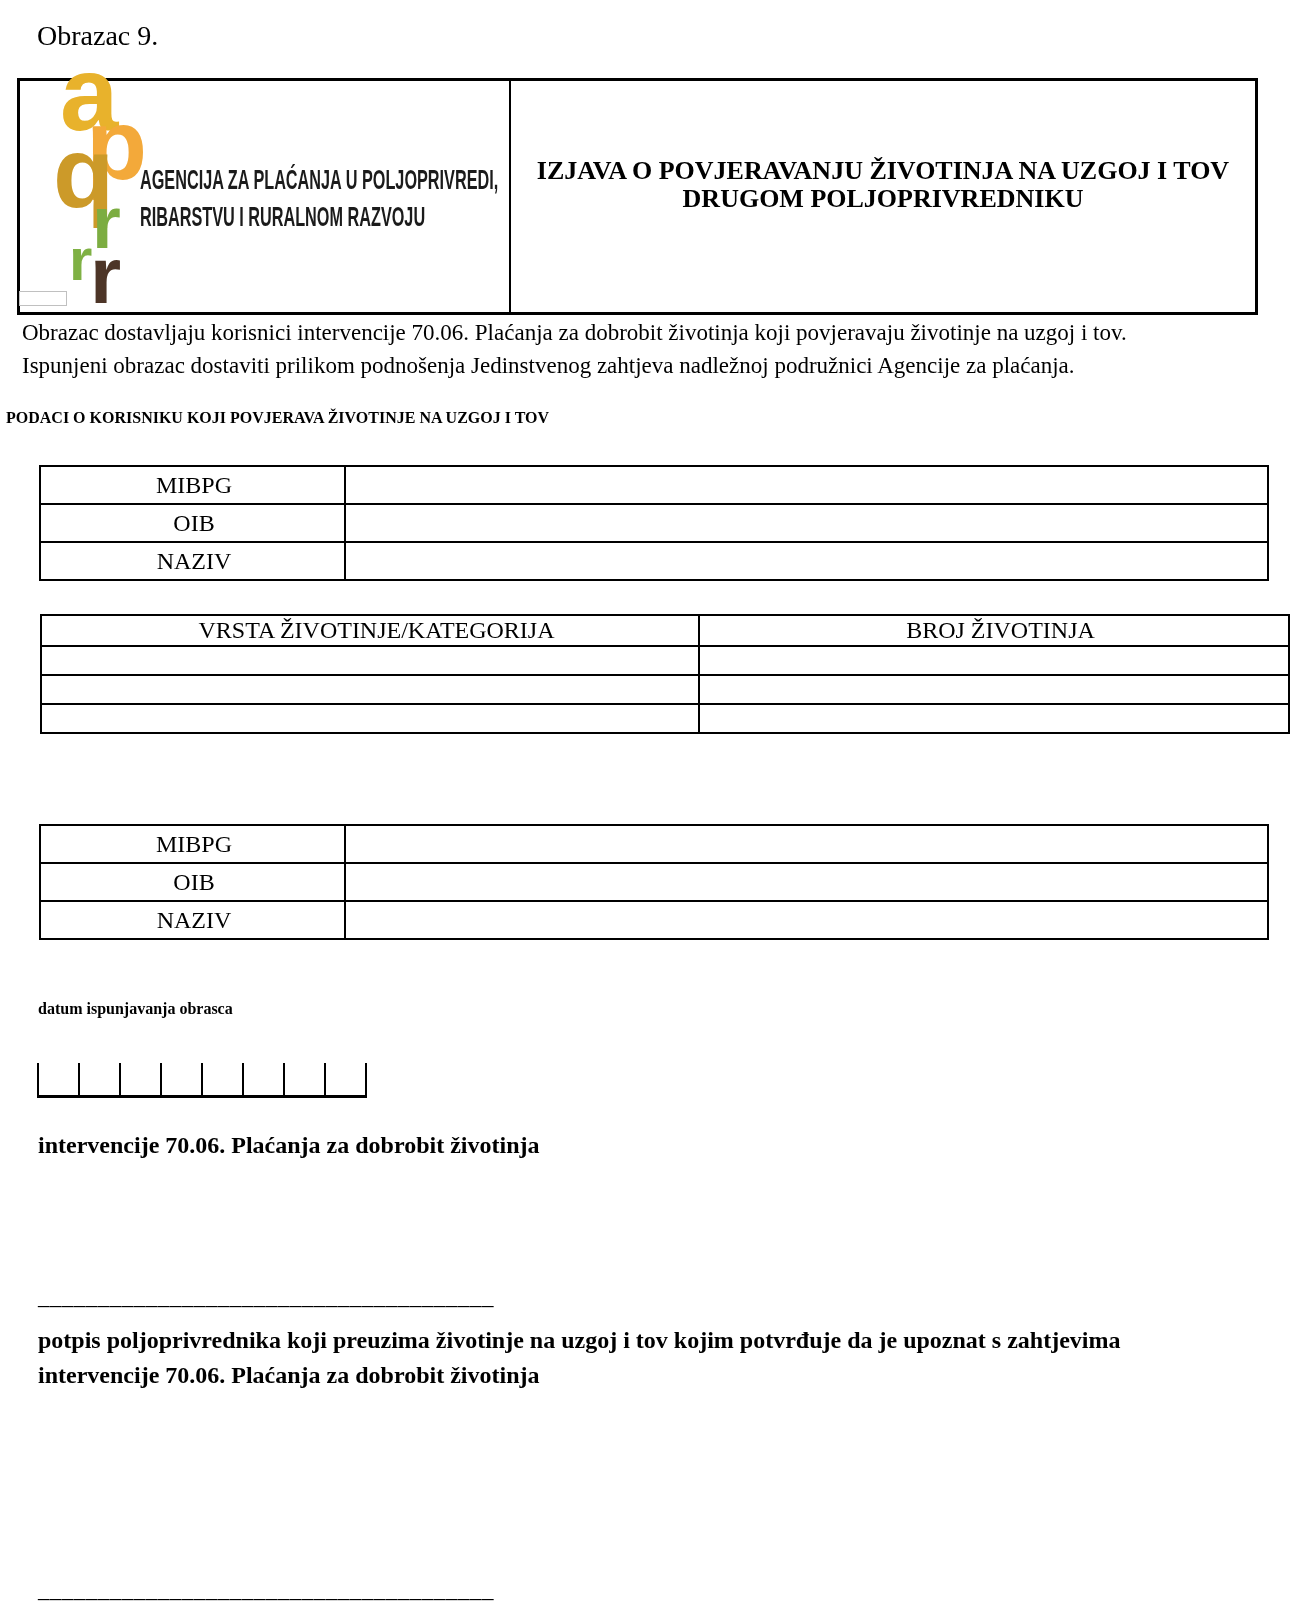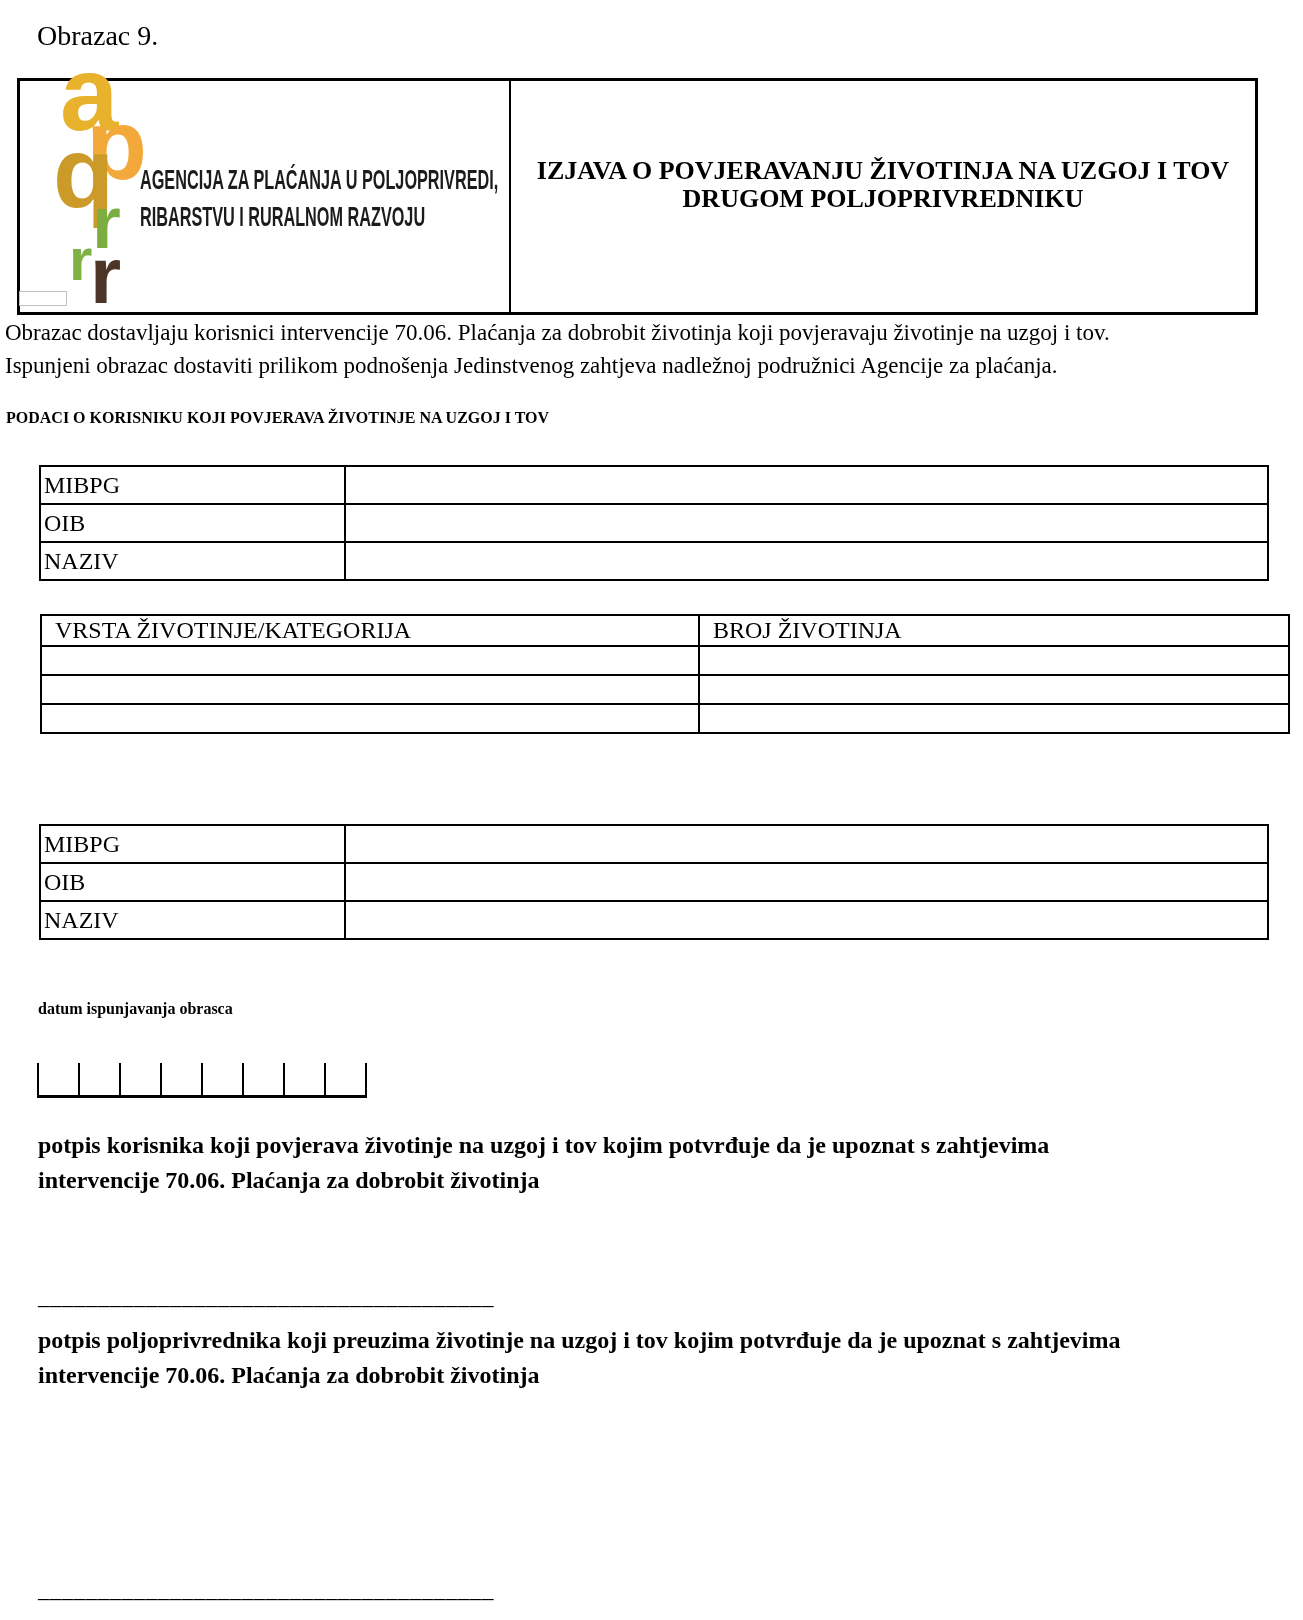"Obrazac dostavljaju korisnici" .intro { left: 5px -> 22px }
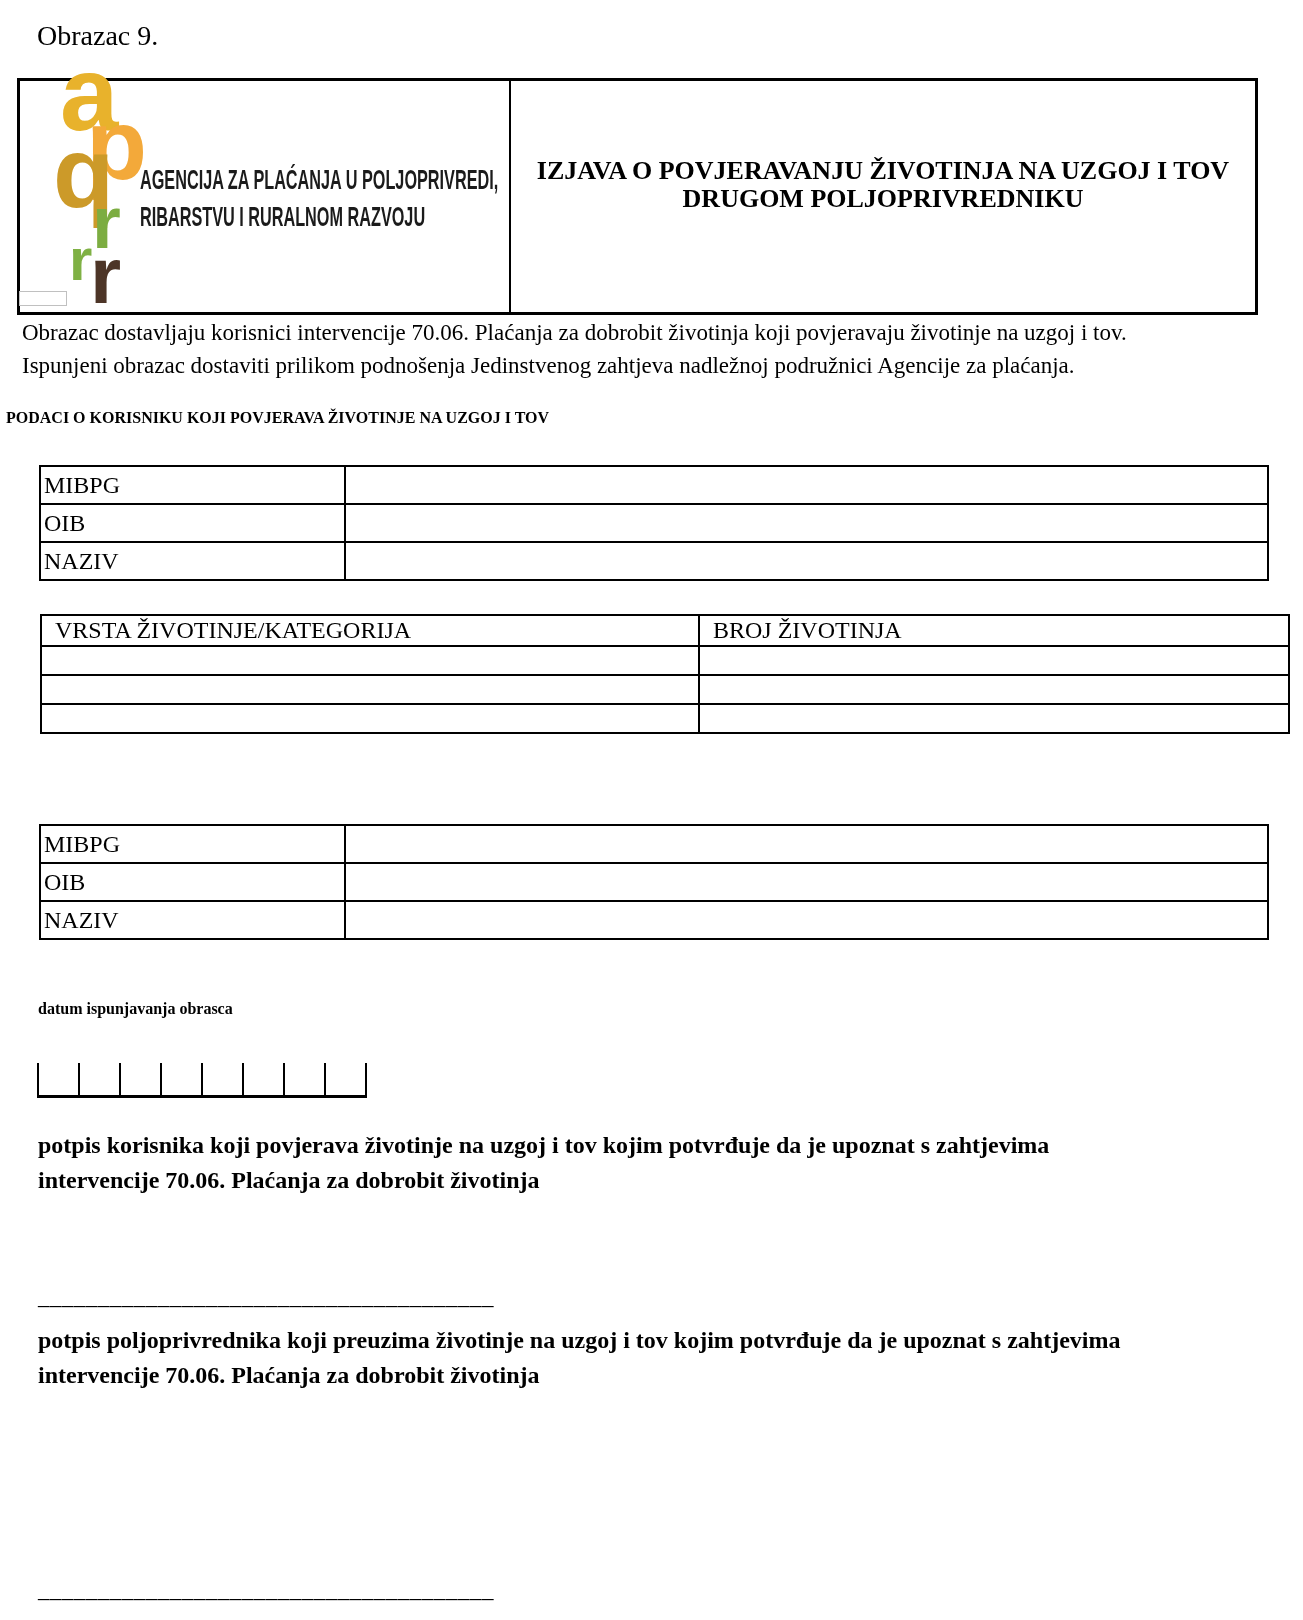"MIBPG" table.form-table { text-align: none -> center }
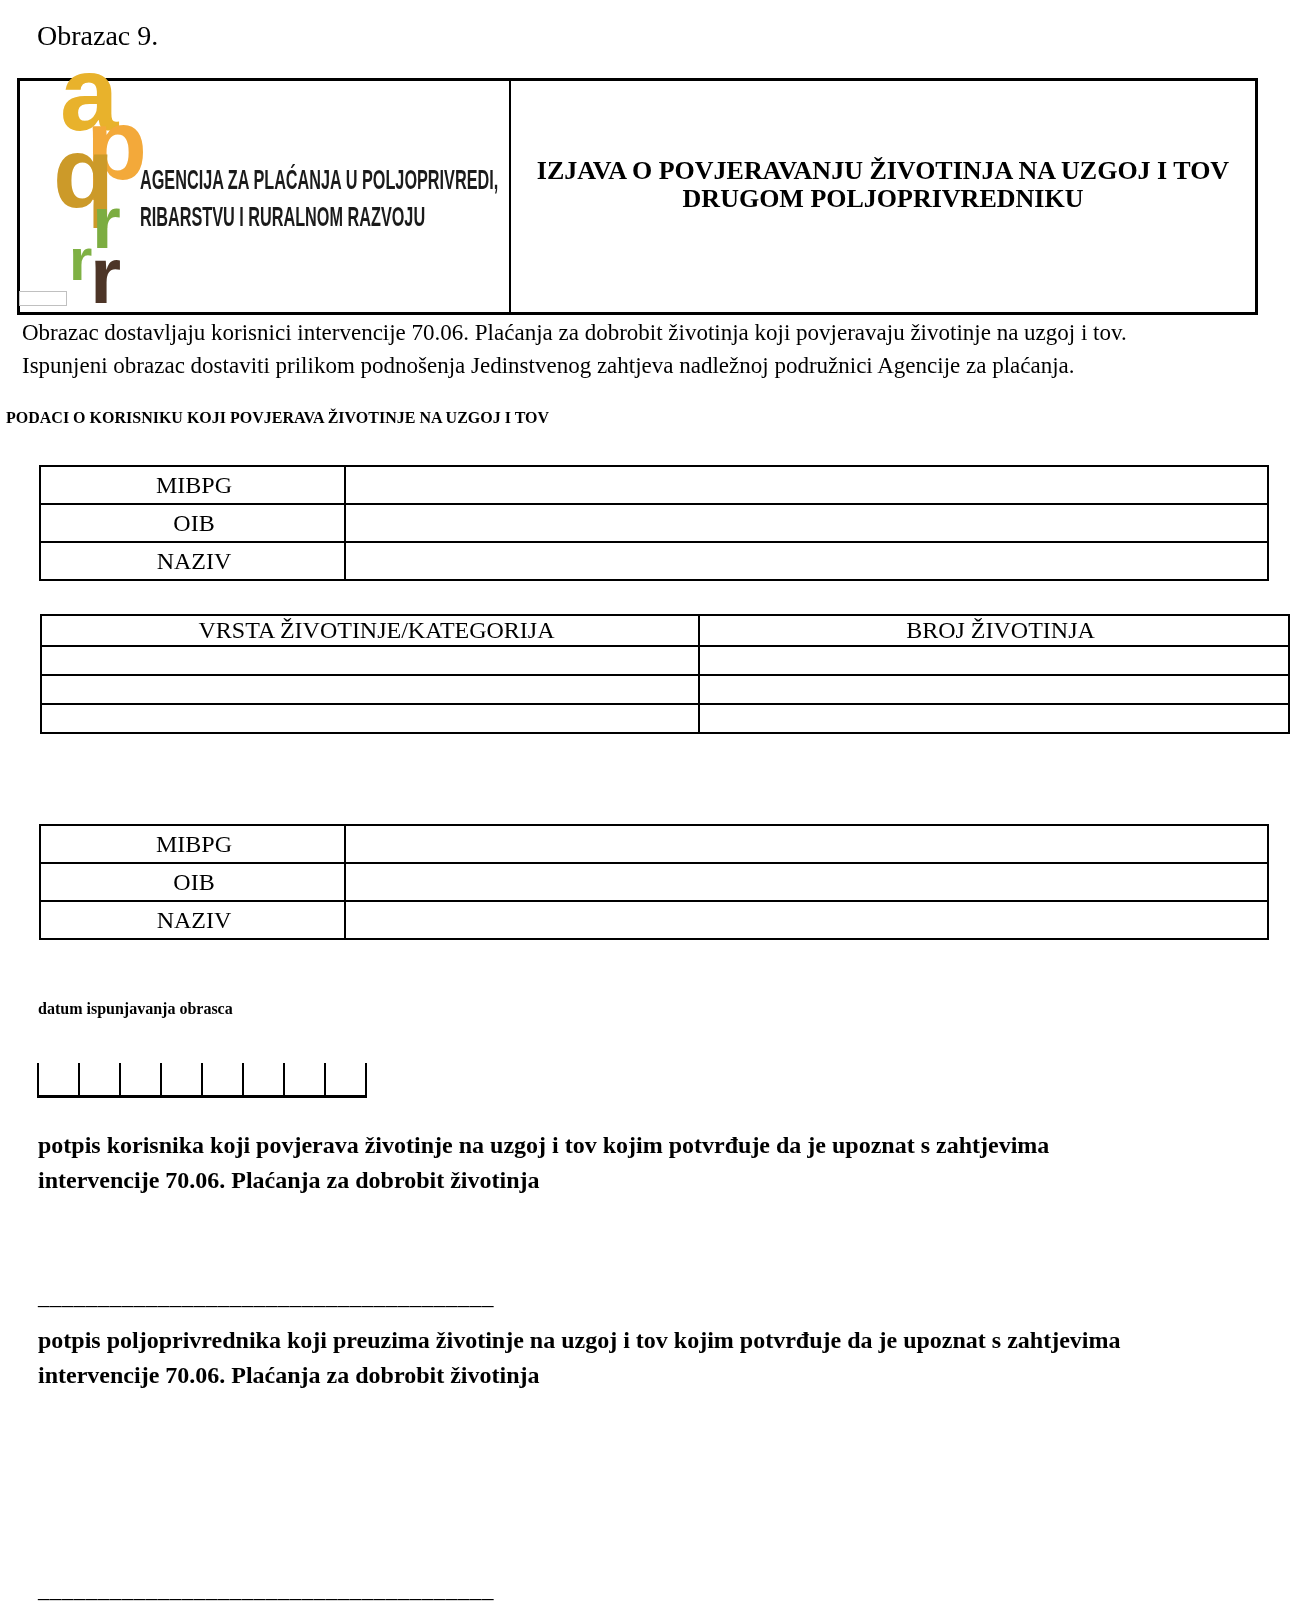"potpis korisnika koji povjerava" div { html: <div>potpis korisnika koji povjerava životinje na uzgoj i tov kojim potvrđuje da je upoznat s zahtjevima</div> -> none }
